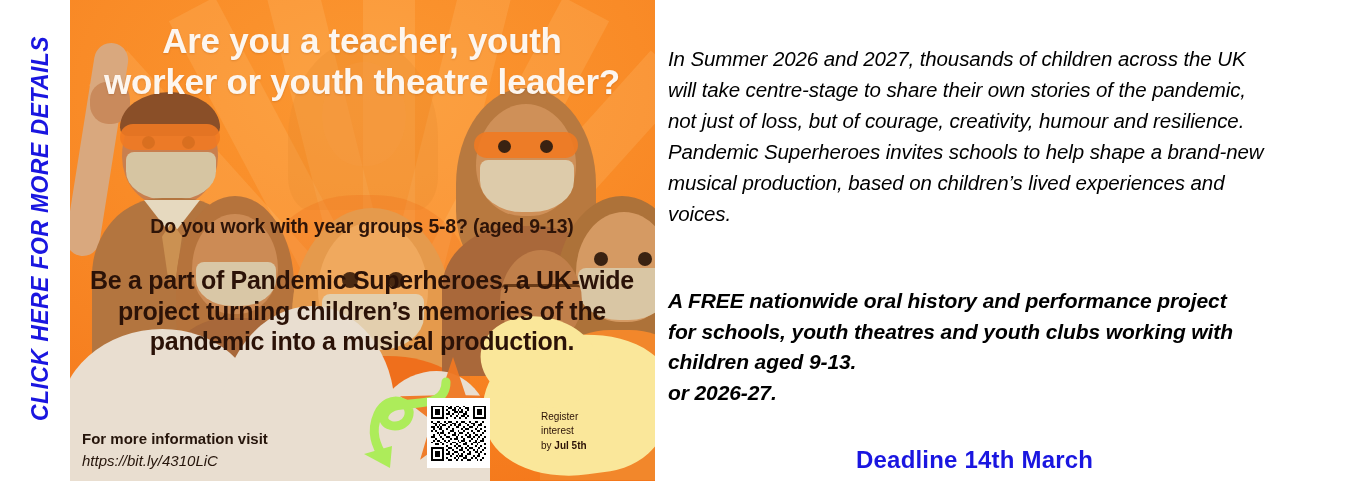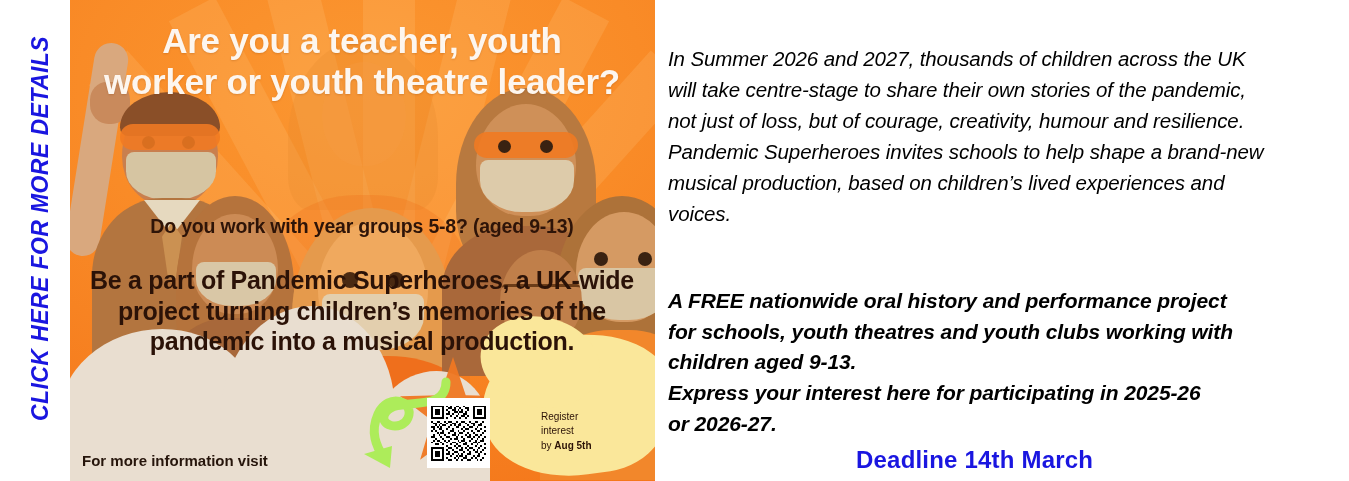"Express your interest here for" span.hl-b { html: <span>Express your interest here for participating in 2025-26</span> -> none }
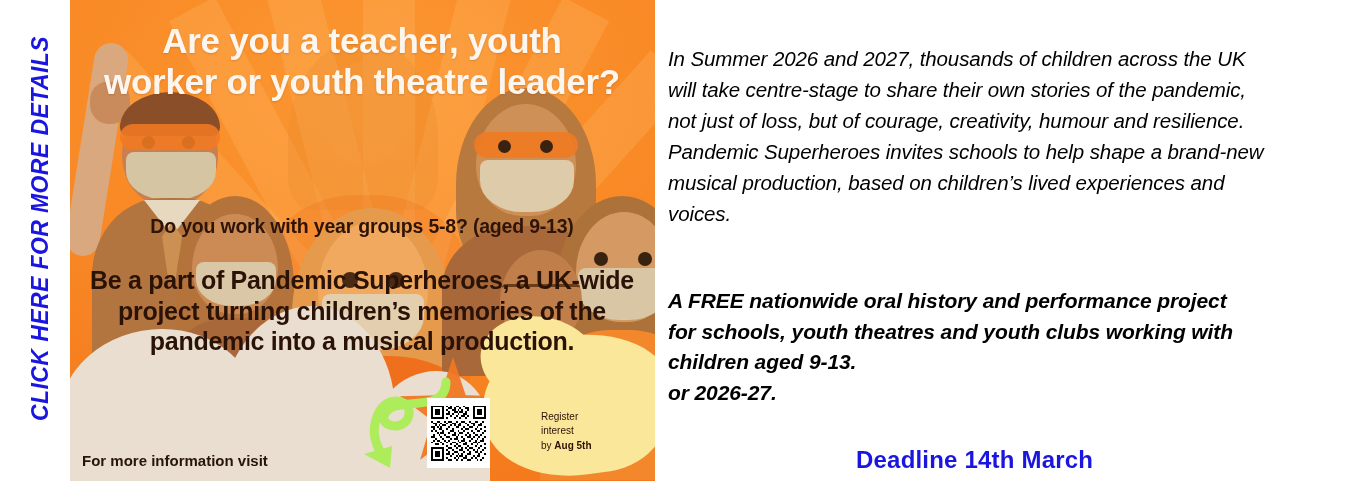"Aug 5th" span.reg-strong { text: Aug -> Jul }
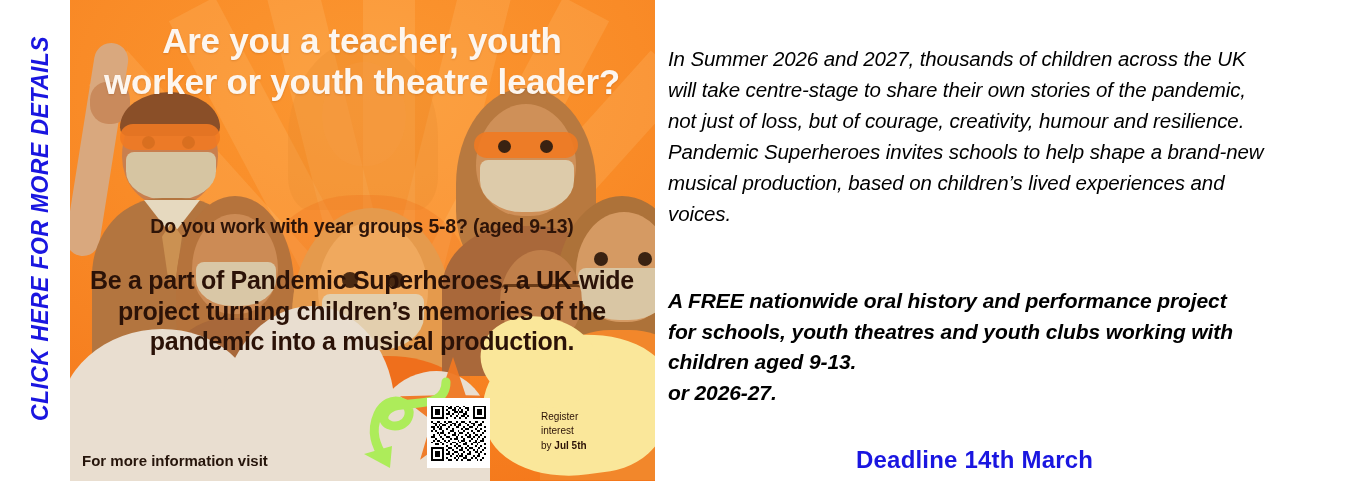"https://bit.ly/4310LiC" span.mi-url { html: none -> <span>https://bit.ly/4310LiC</span> }
